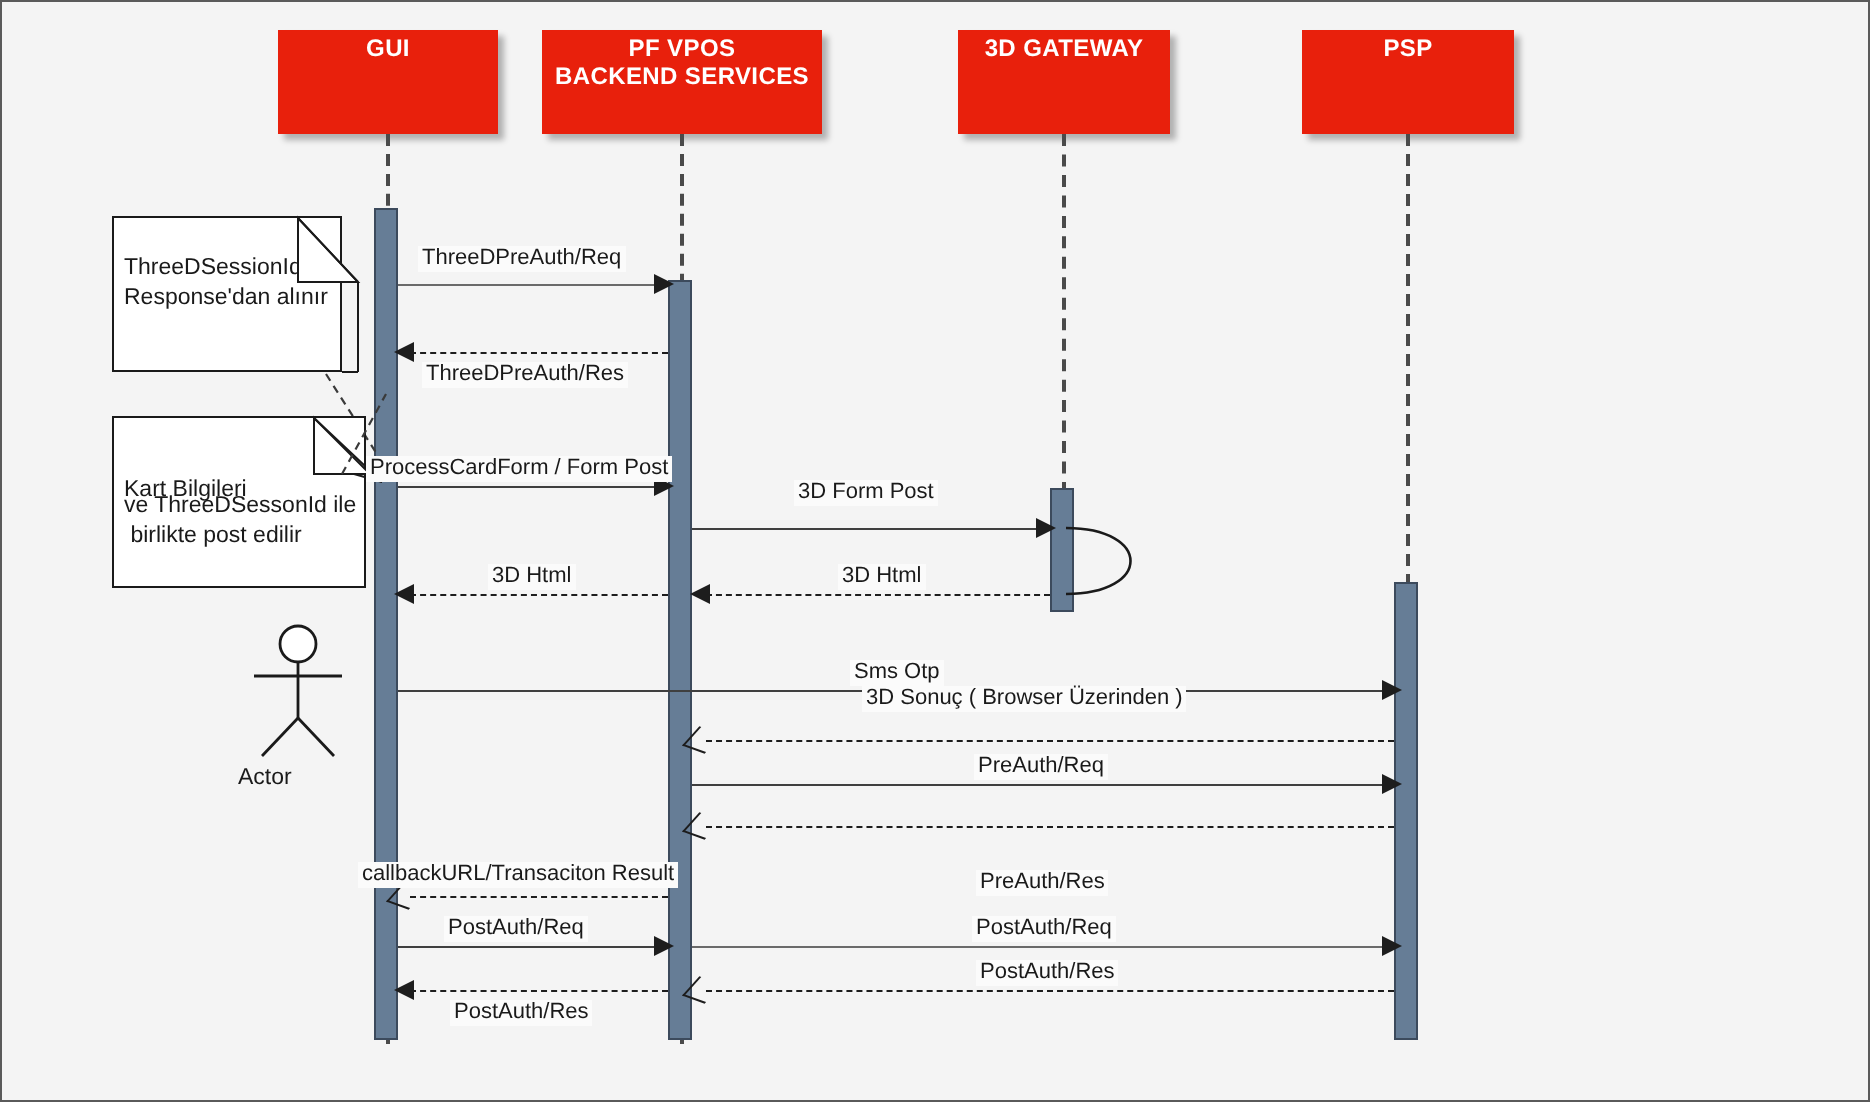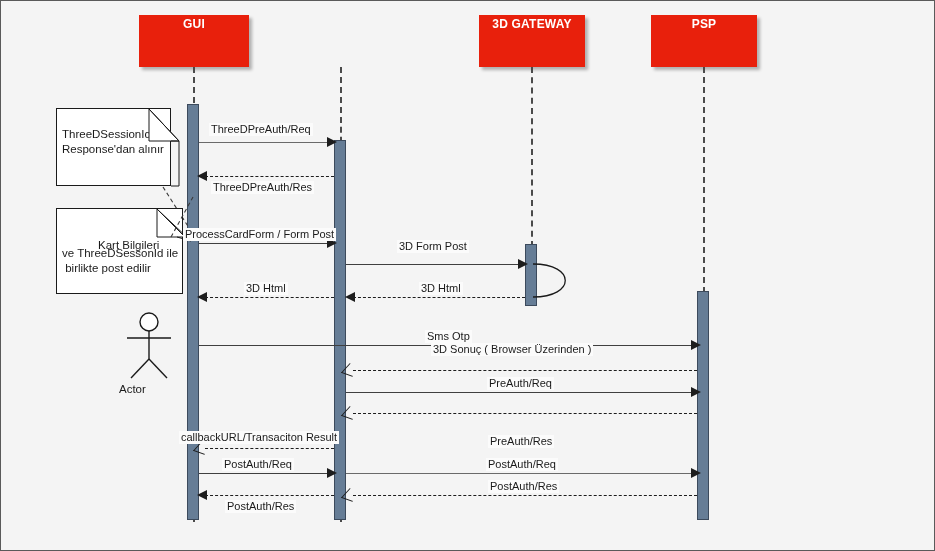"PF VPOS" div.lane-box { html: none -> <div> <span>PF VPOS BACKEND SERVICES</span> </div> }
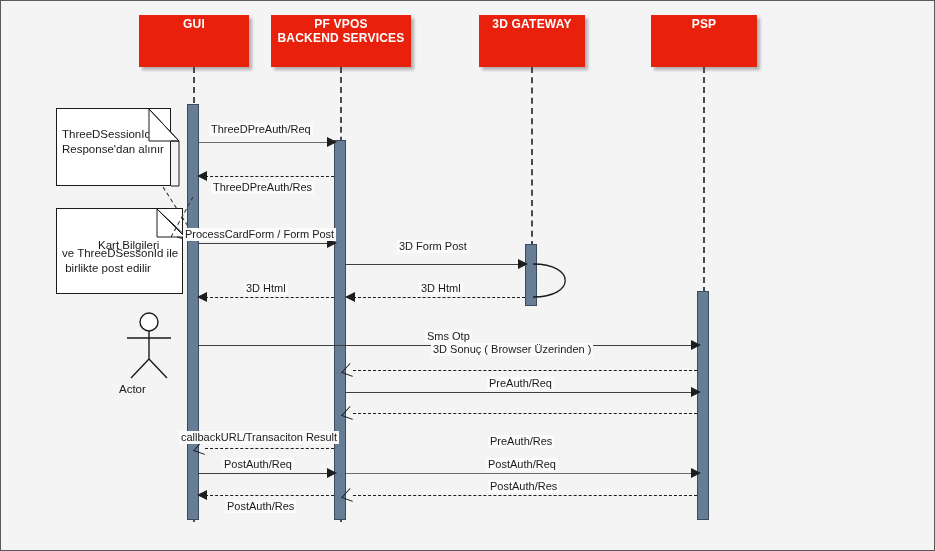"Kart Bilgileri" span.ntext { margin-left: 36px -> none }
